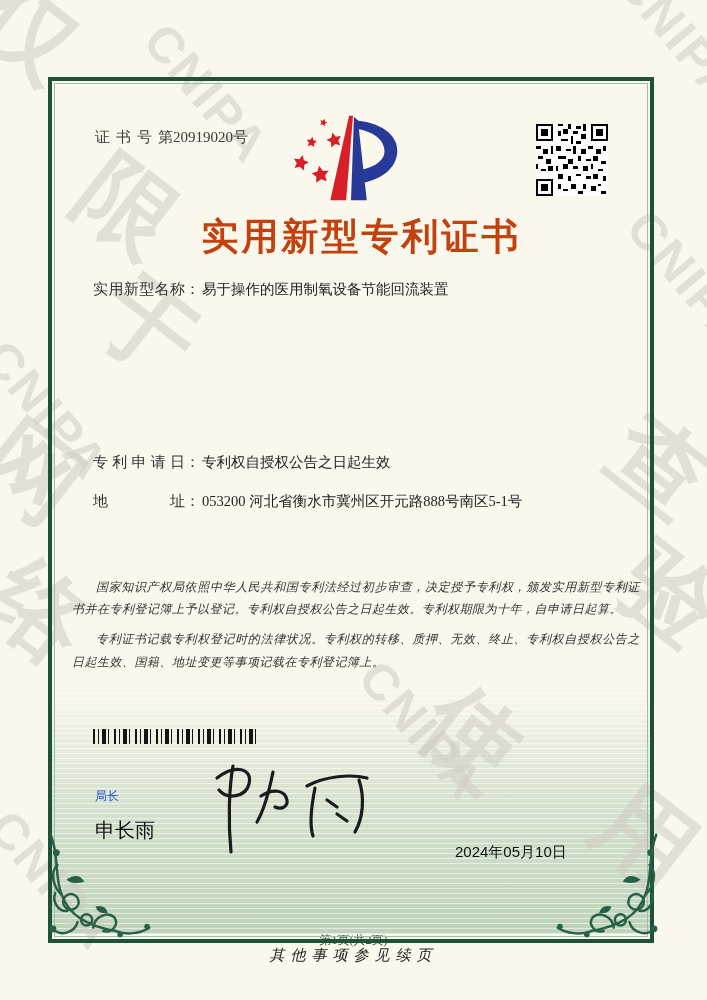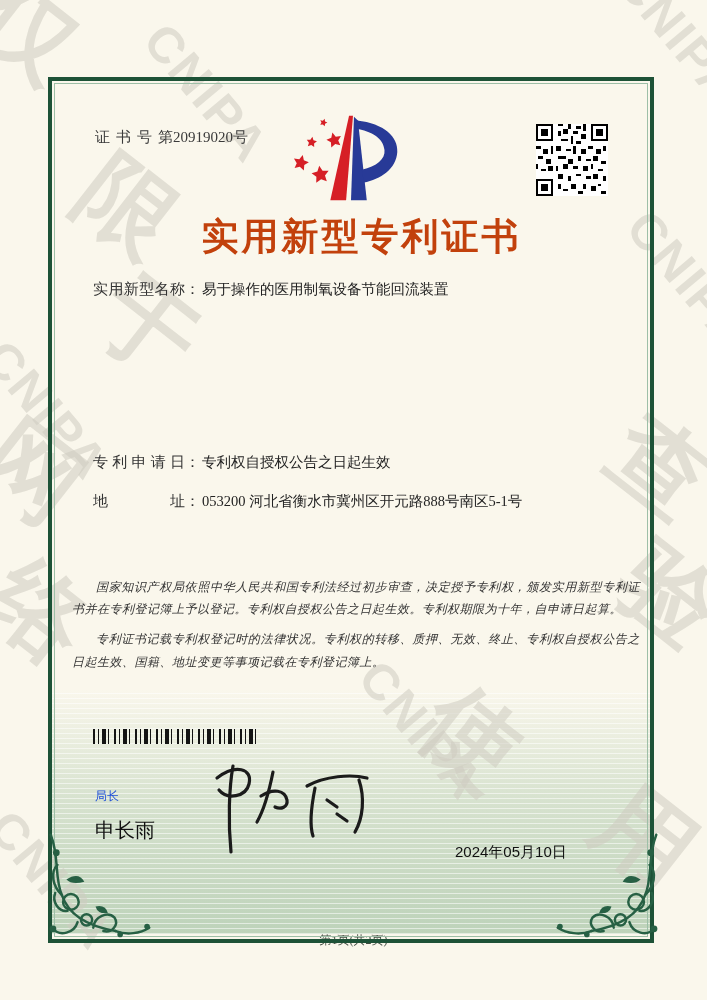"其他事项参见续页" div.footer-note { html: none -> <div>其他事项参见续页</div> }
